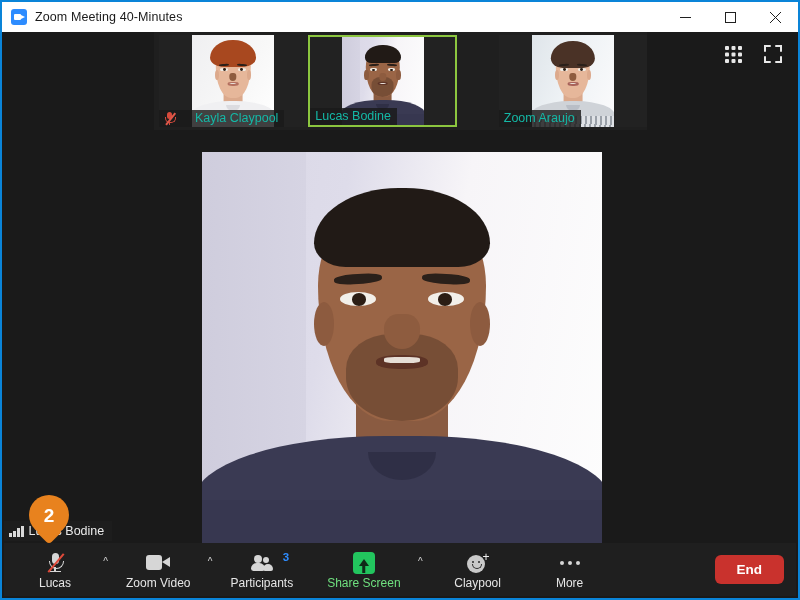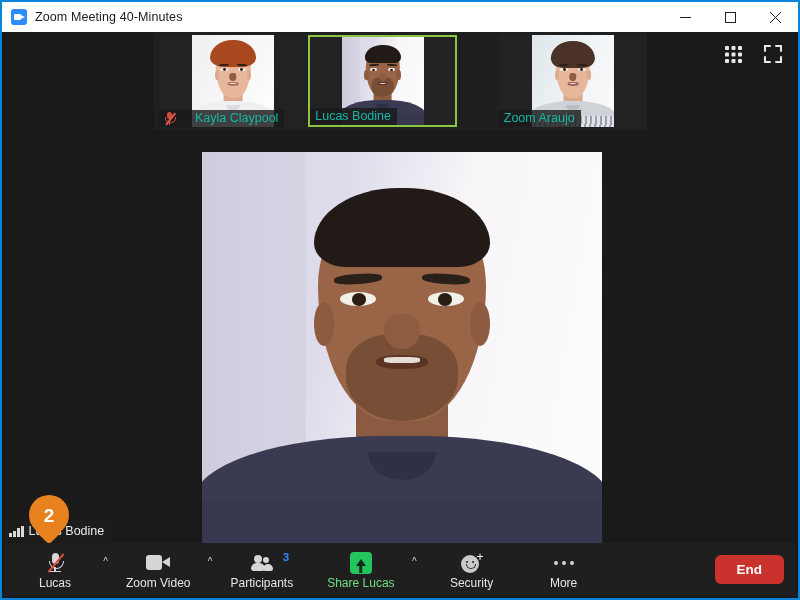"Share Lucas" span.lbl { text: Lucas -> Screen }
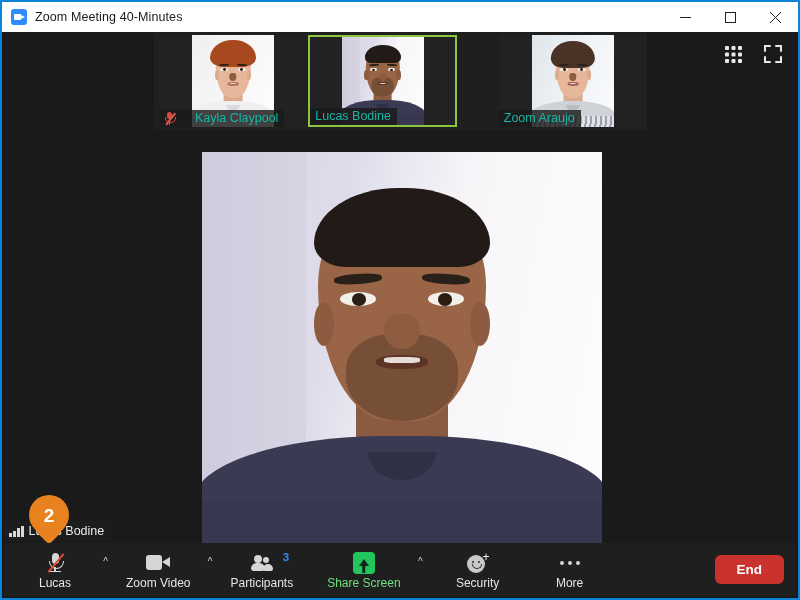"Security" span.lbl { text: Security -> Claypool }
